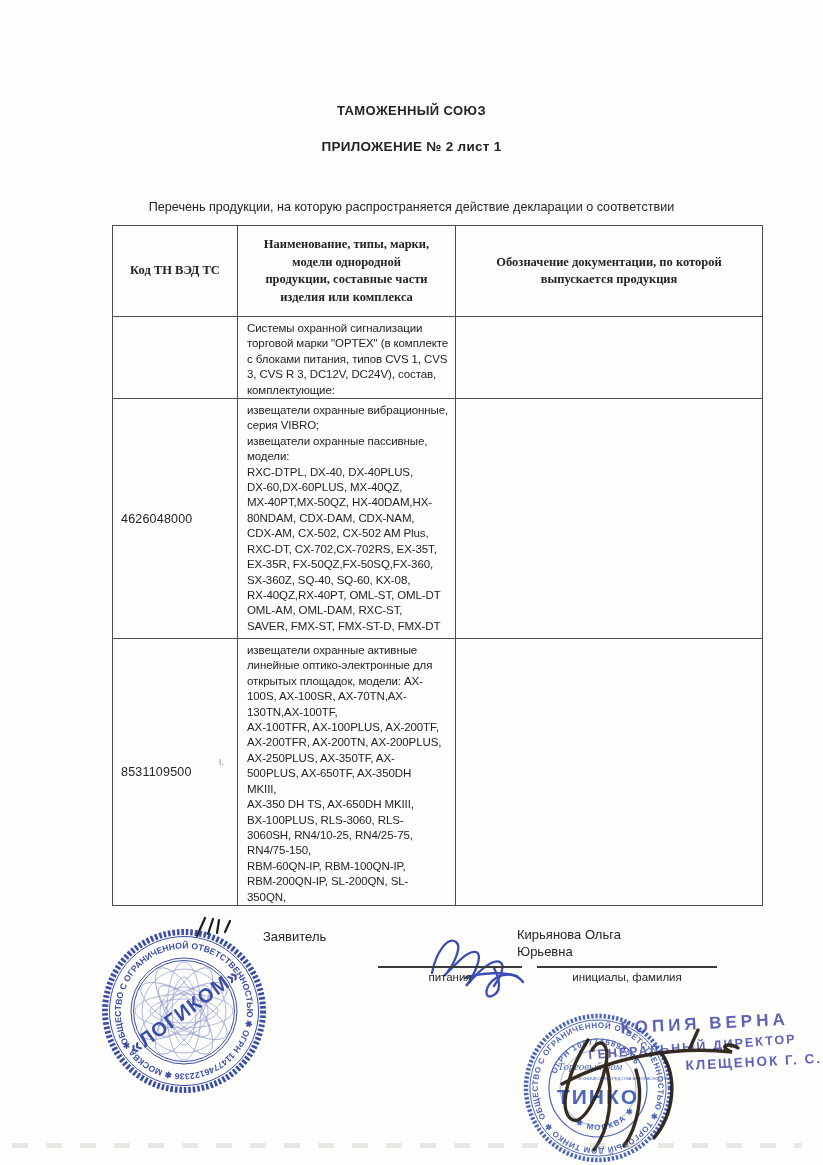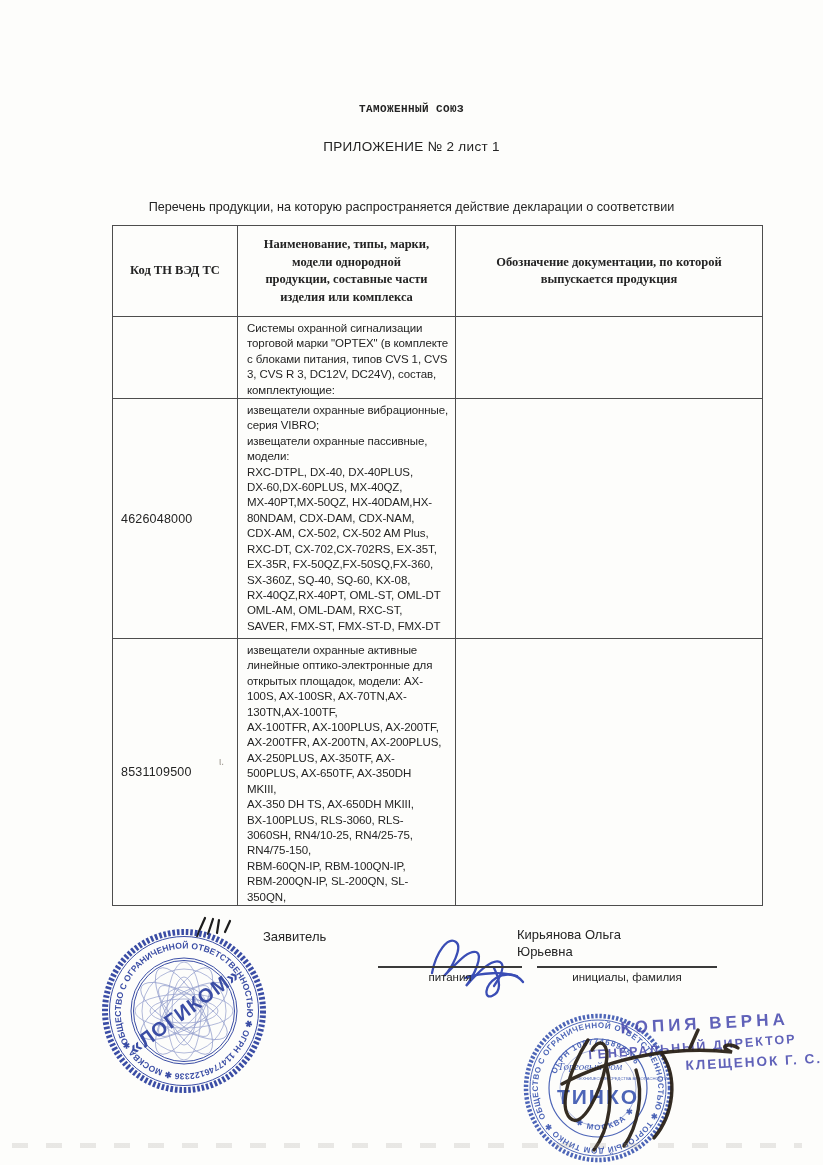"ТАМОЖЕННЫЙ СОЮЗ" .h1 { font-family: Liberation Mono, monospace -> none; font-size: 11px -> 13px }
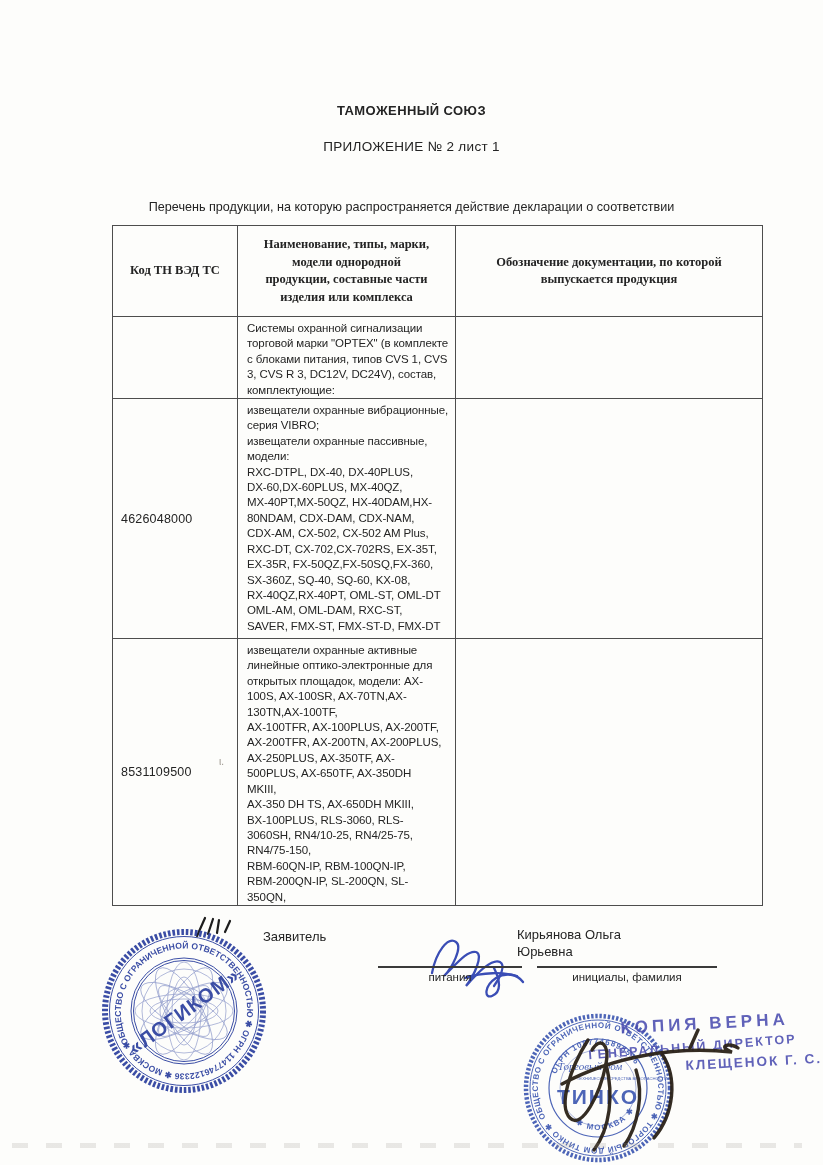"ПРИЛОЖЕНИЕ № 2 лист 1" .h2 { font-weight: normal -> bold }
